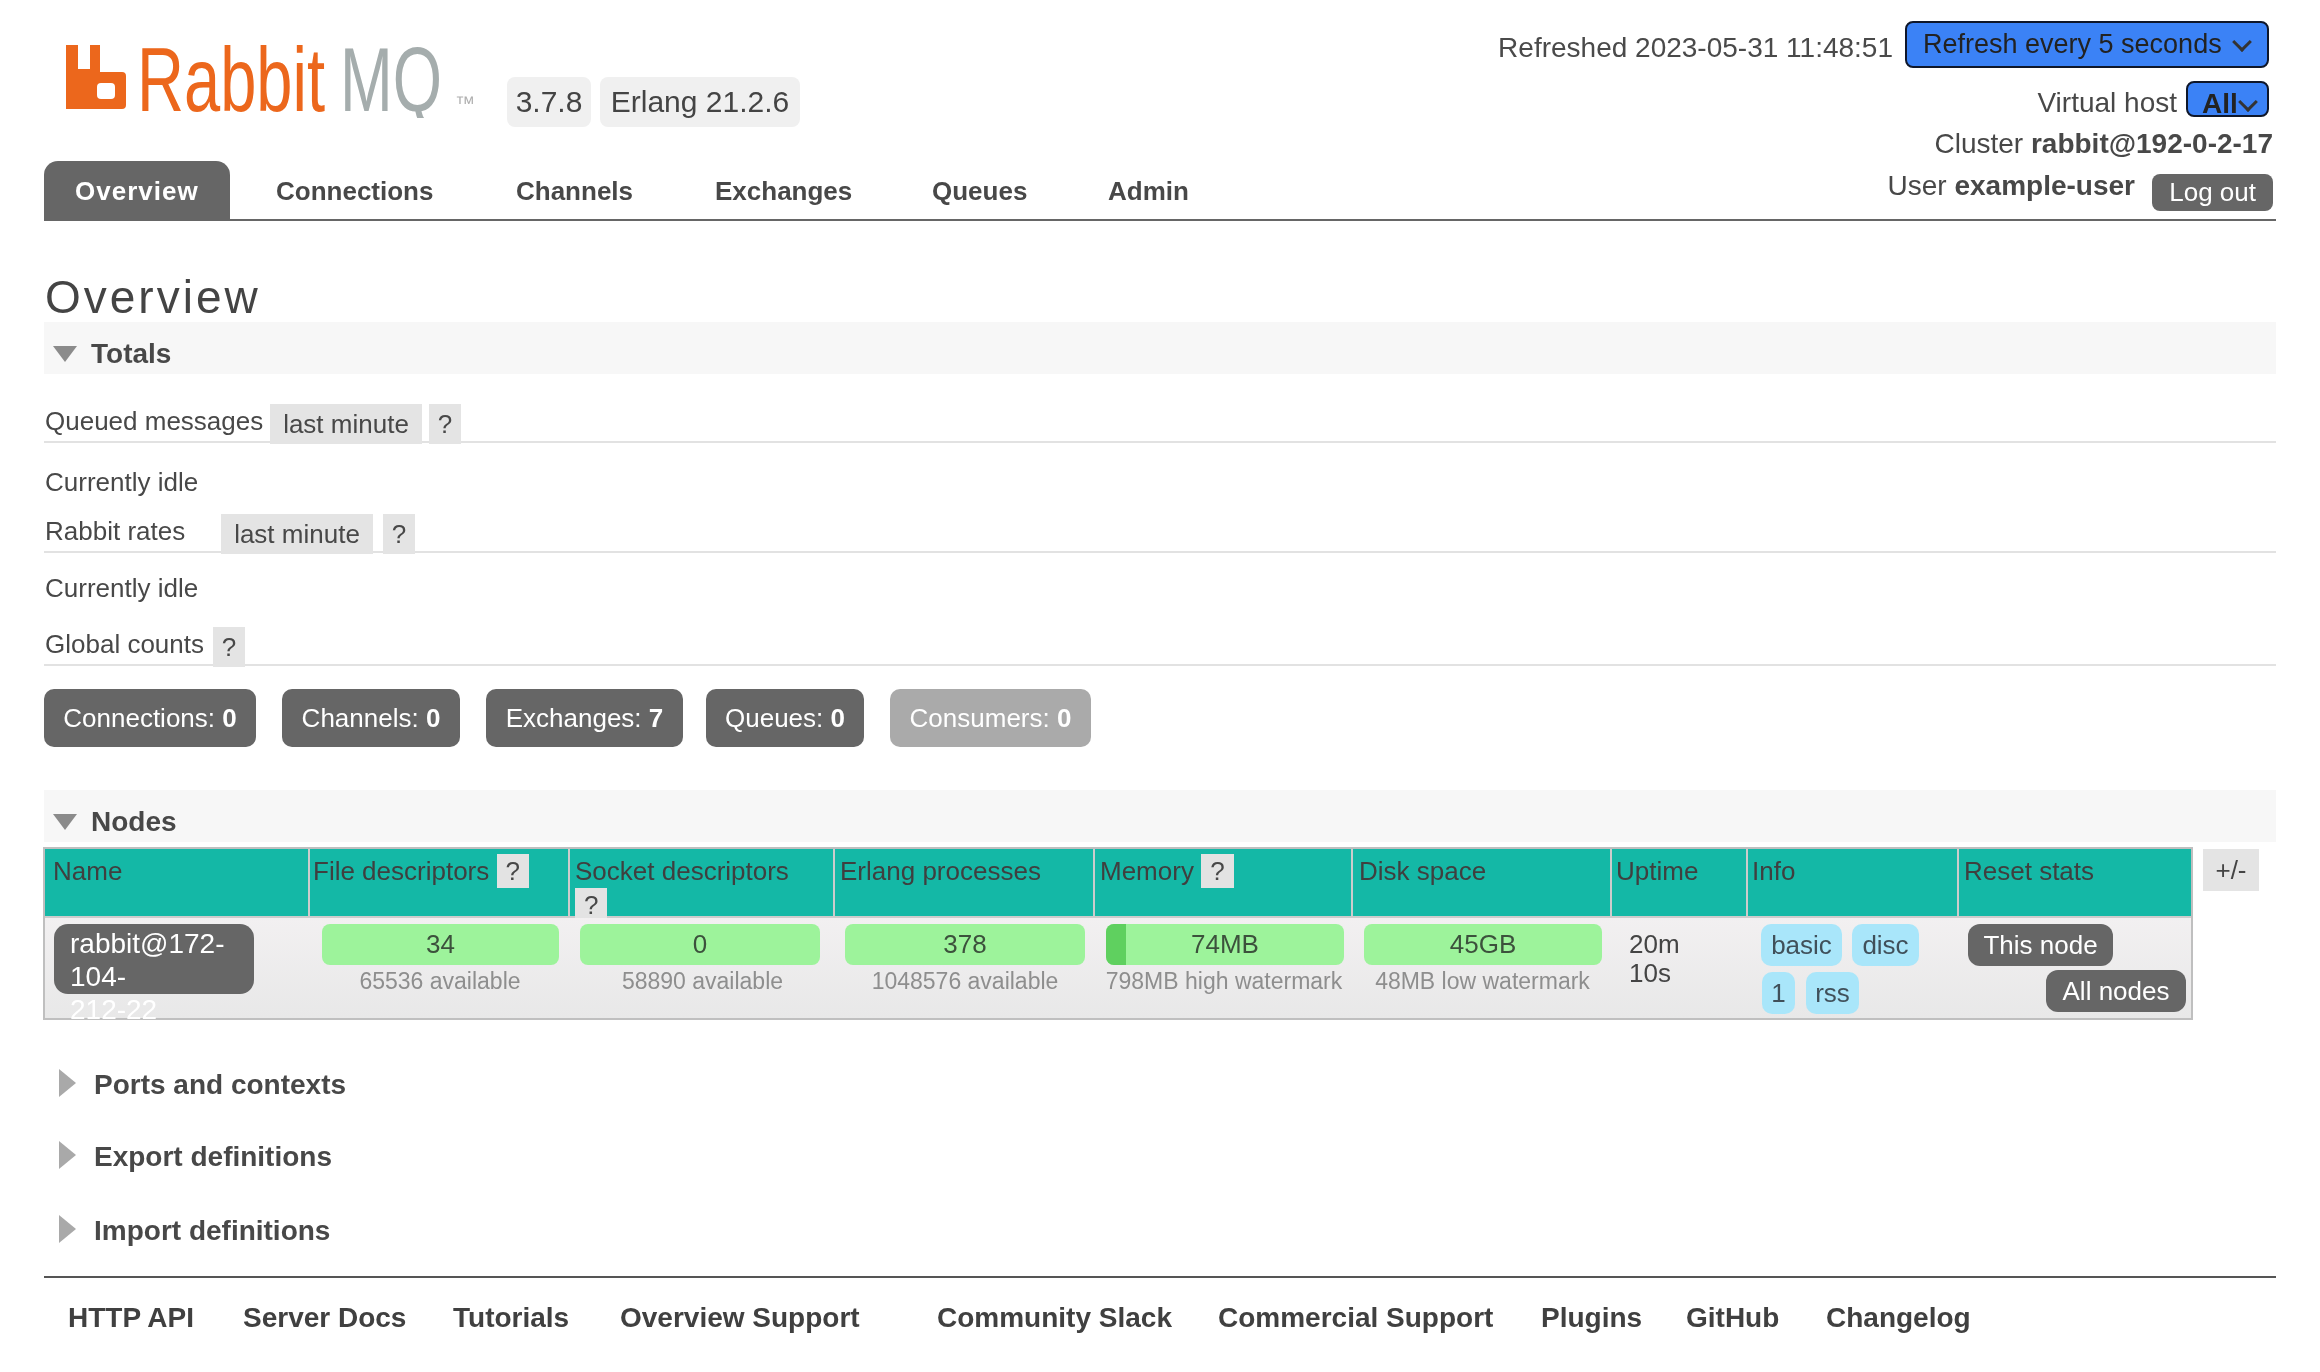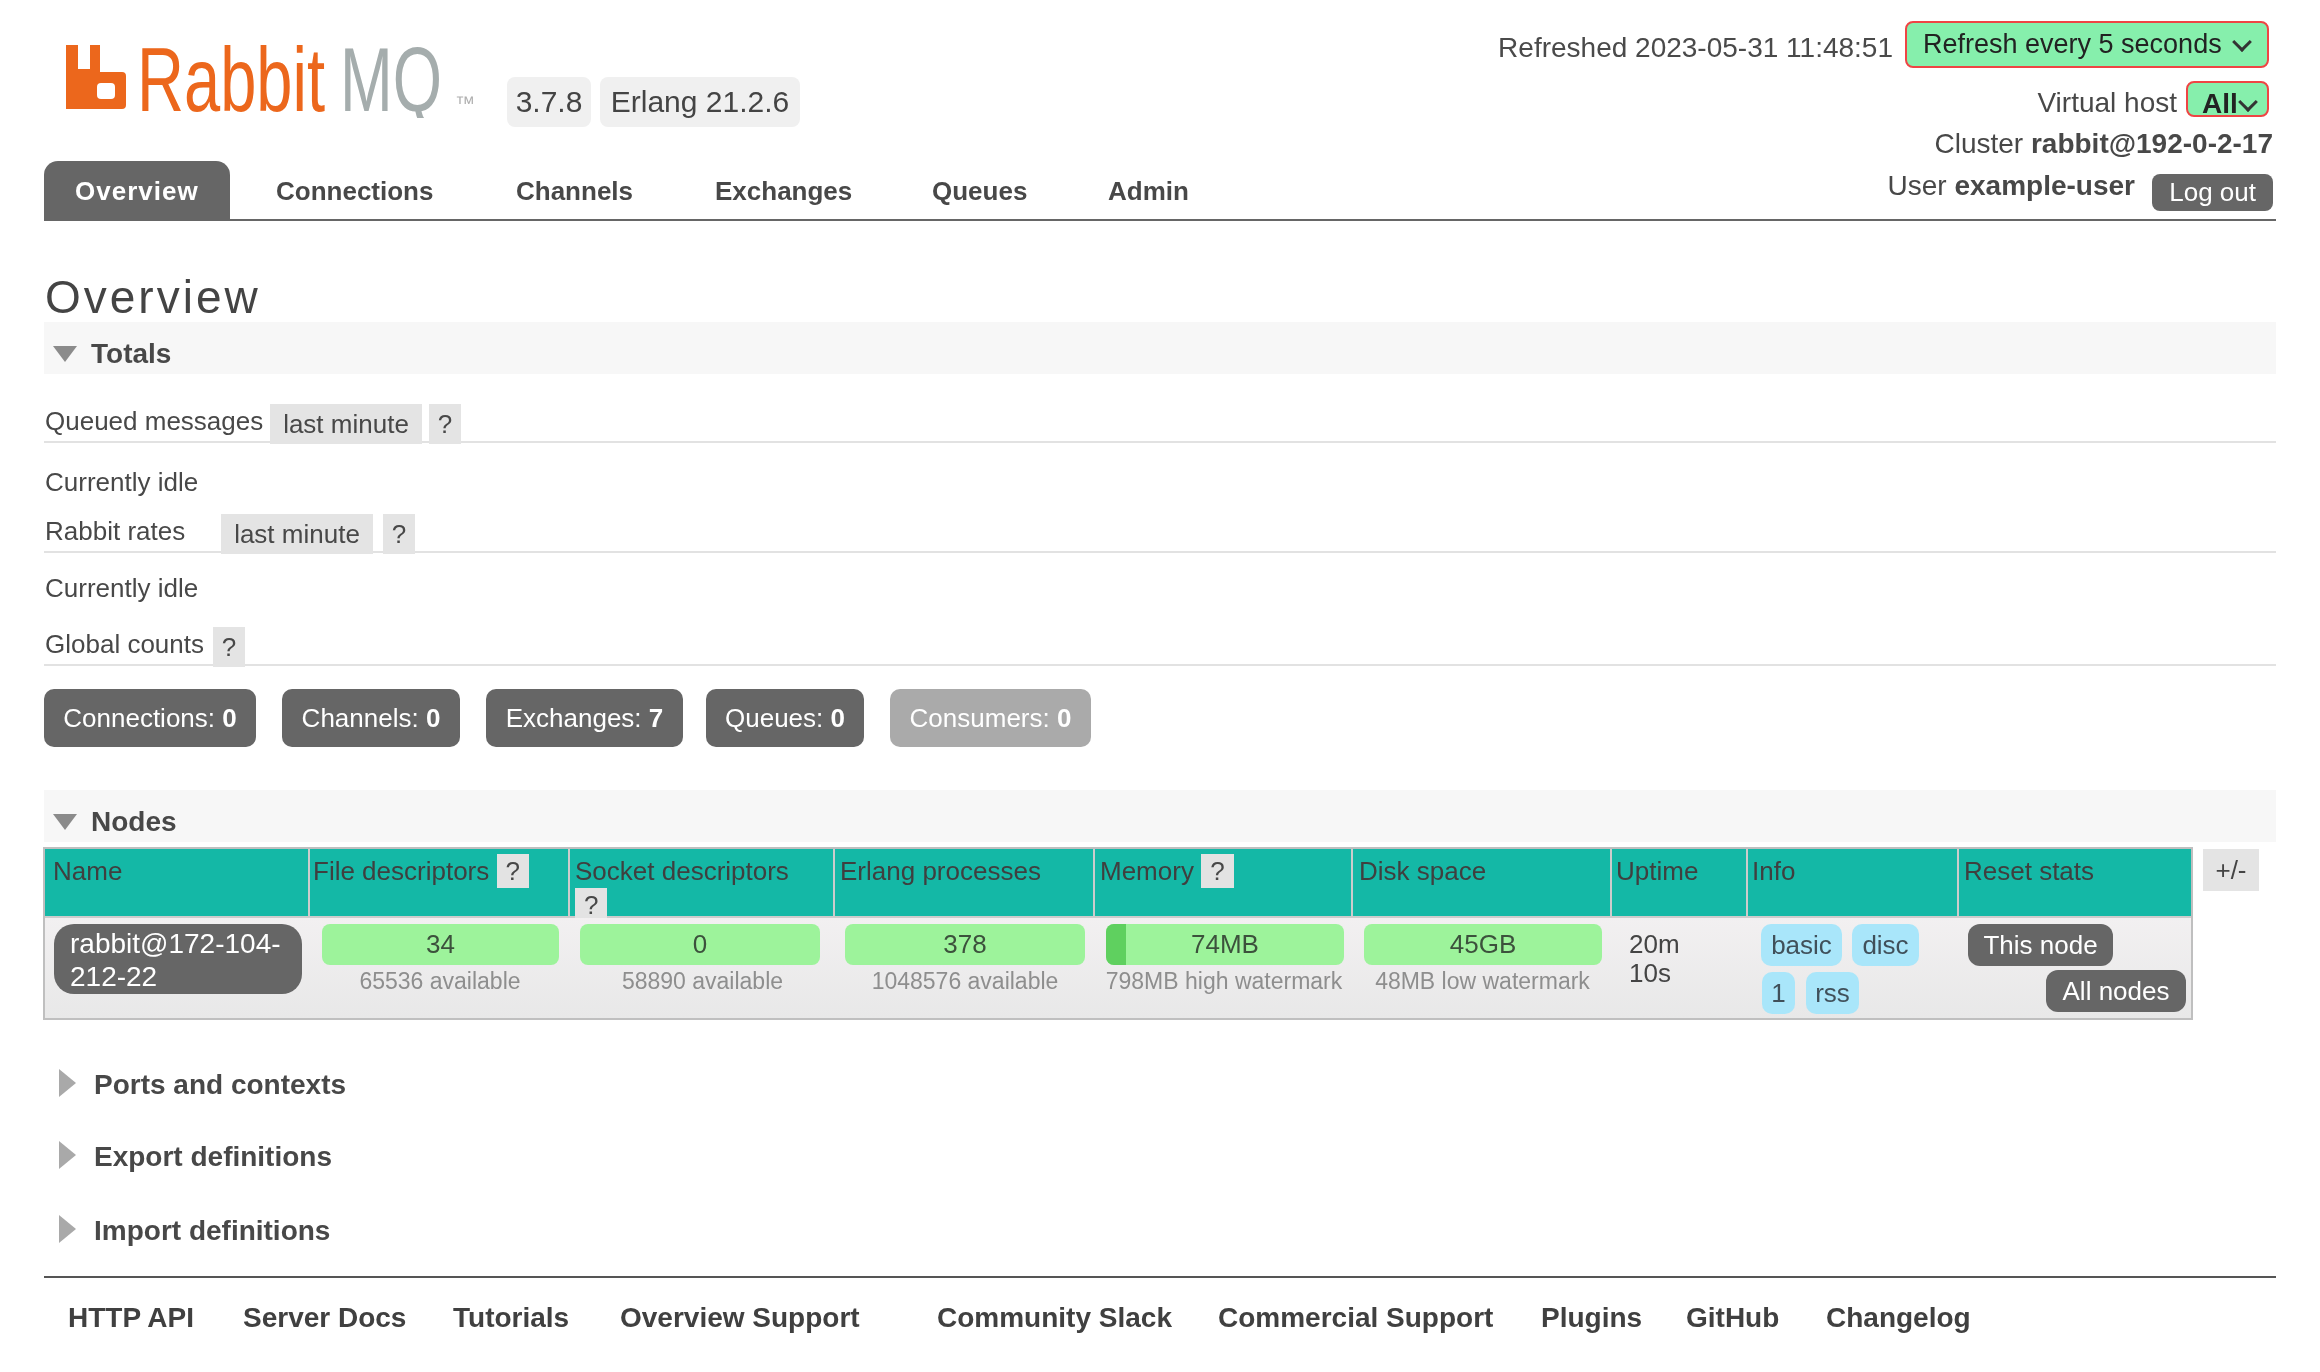"Refresh every 5 seconds" .selbox { background: #86efac -> #3b82f6; border: 2px solid #ef4444 -> 2px solid #0f172a }
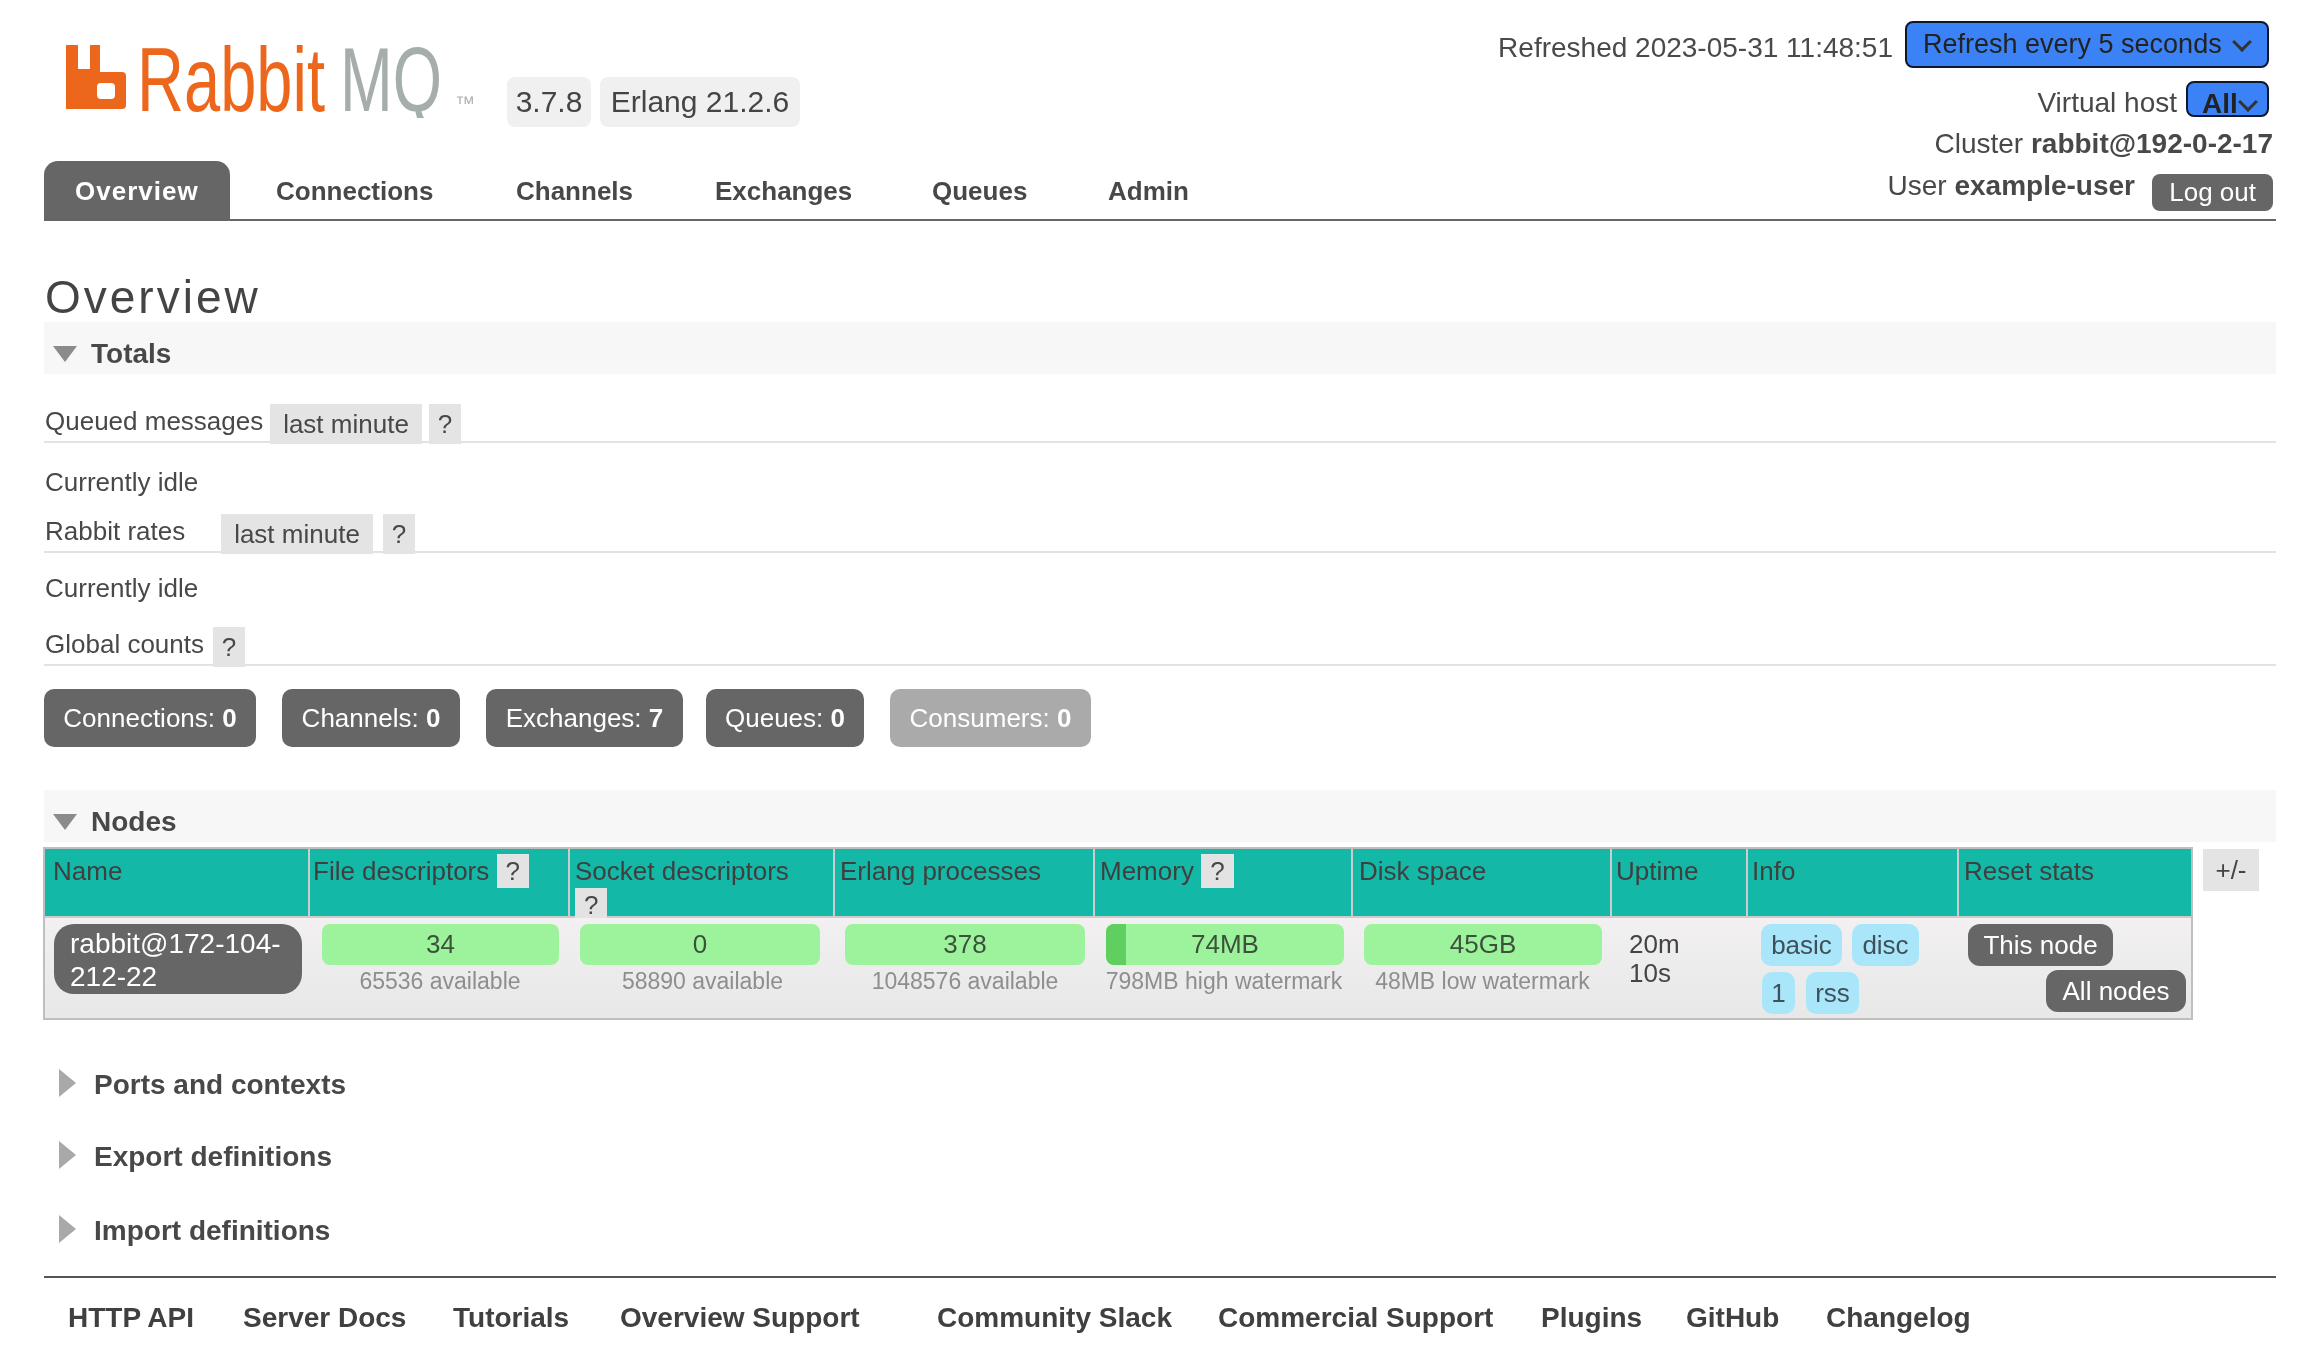"rabbit@172-104-" #namebadge { border-radius: 20px -> 14px; width: 248px -> 200px }
